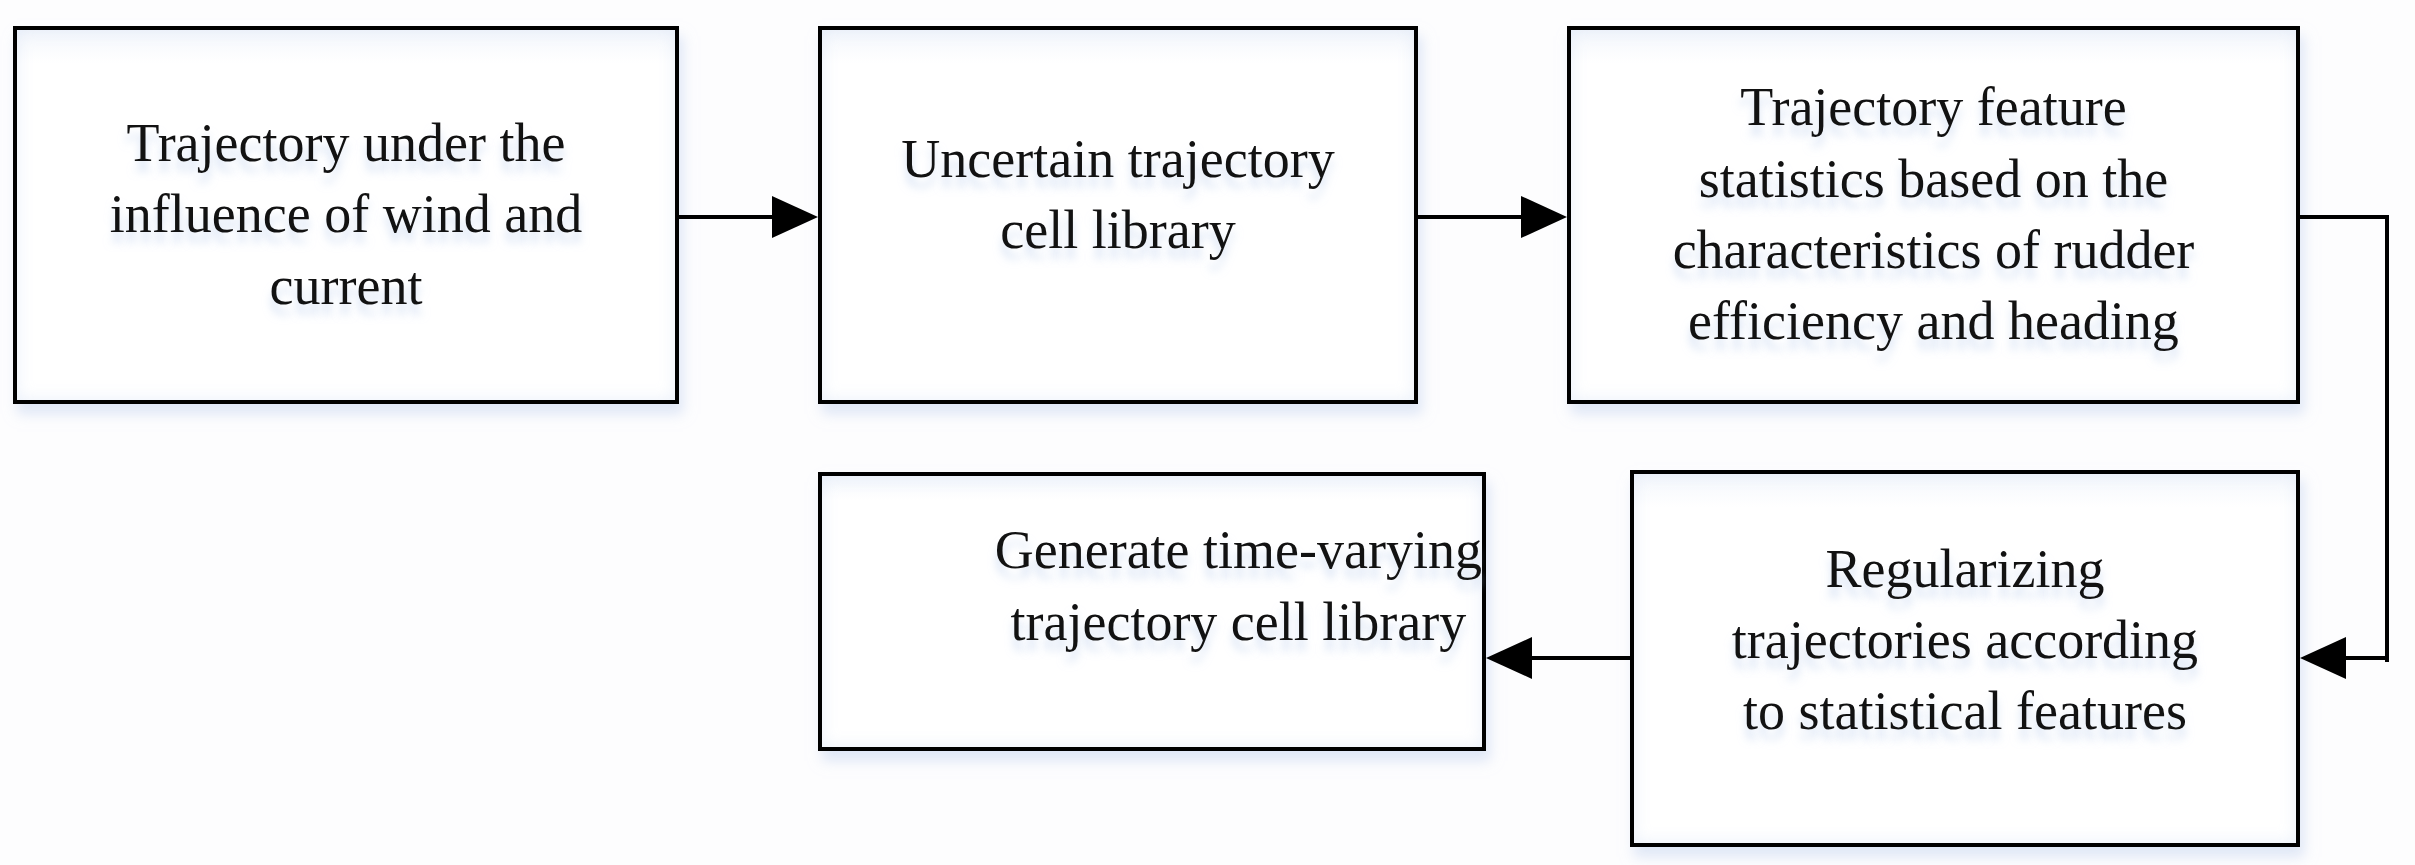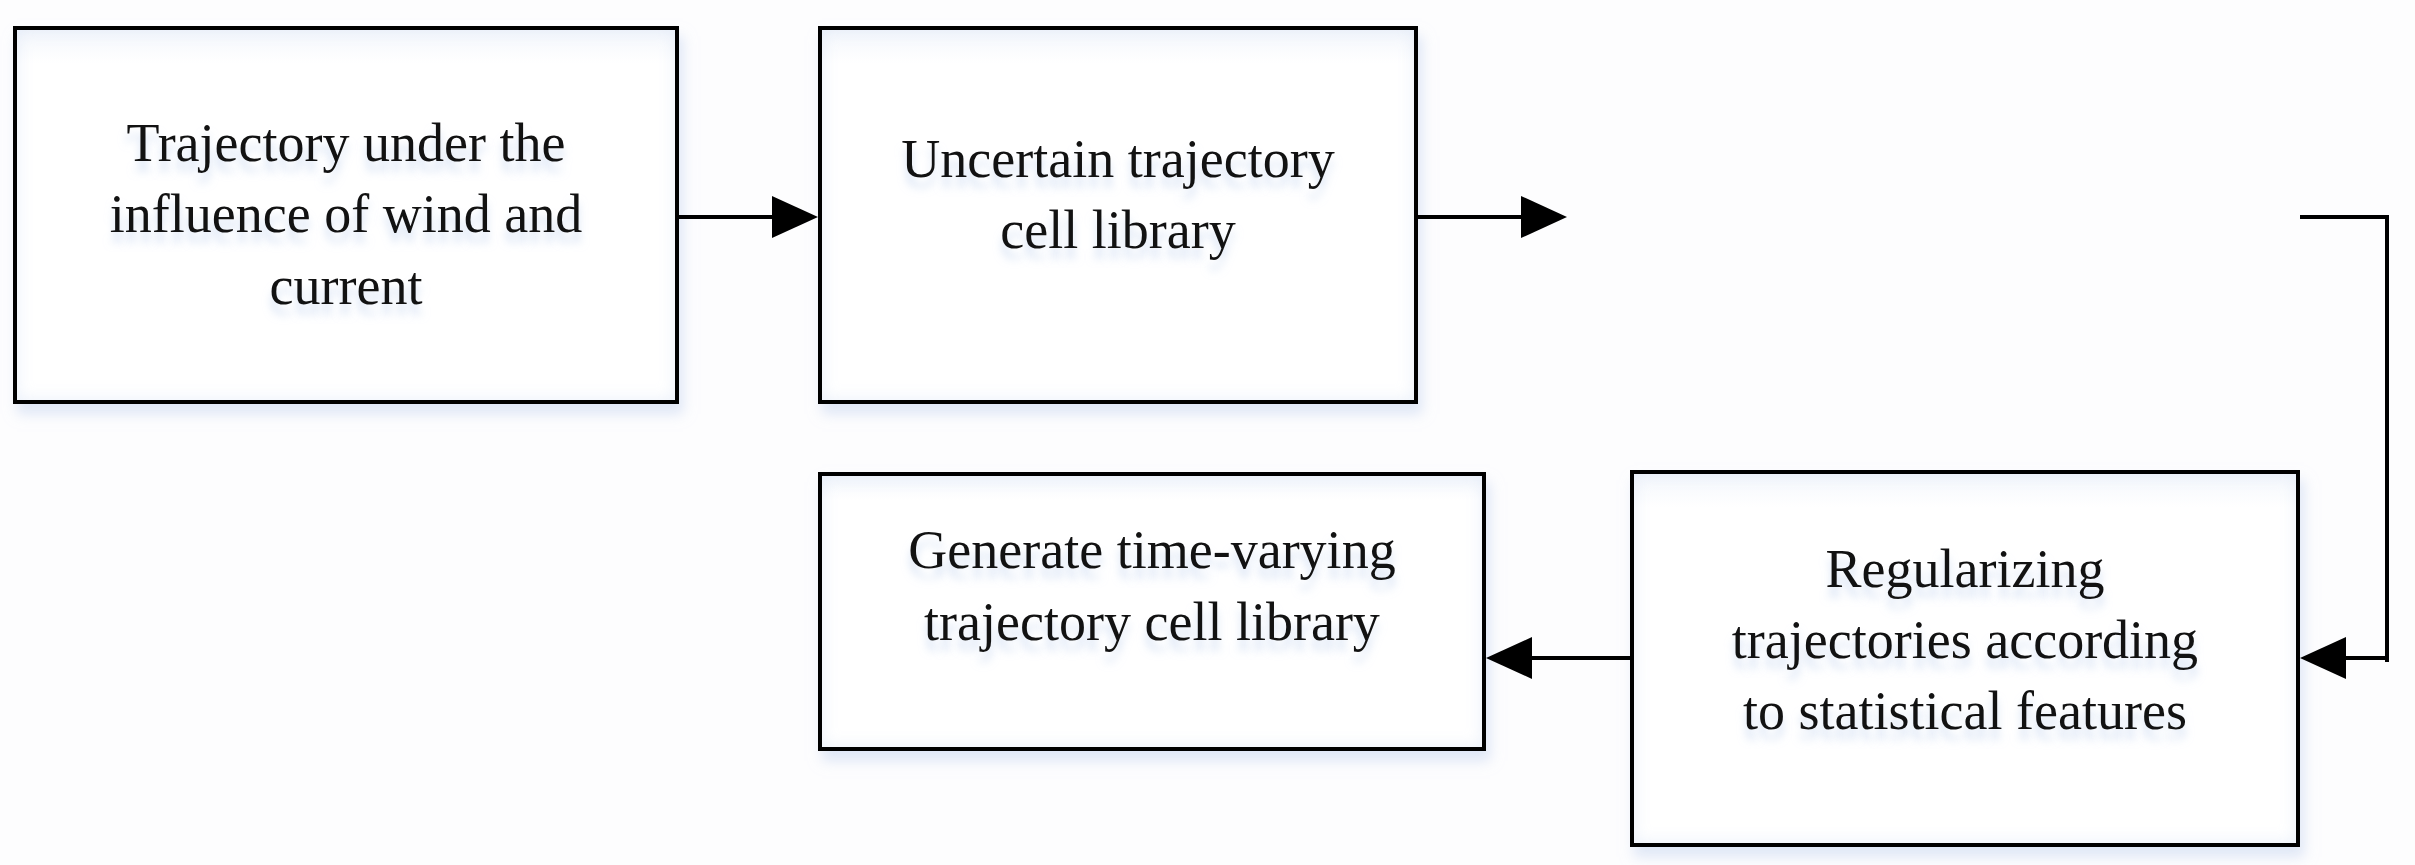"Trajectory feature" div.node { html: none -> <div> <span>Trajectory feature statistics based on the characteristics of rudder efficiency and heading</span> </div> }
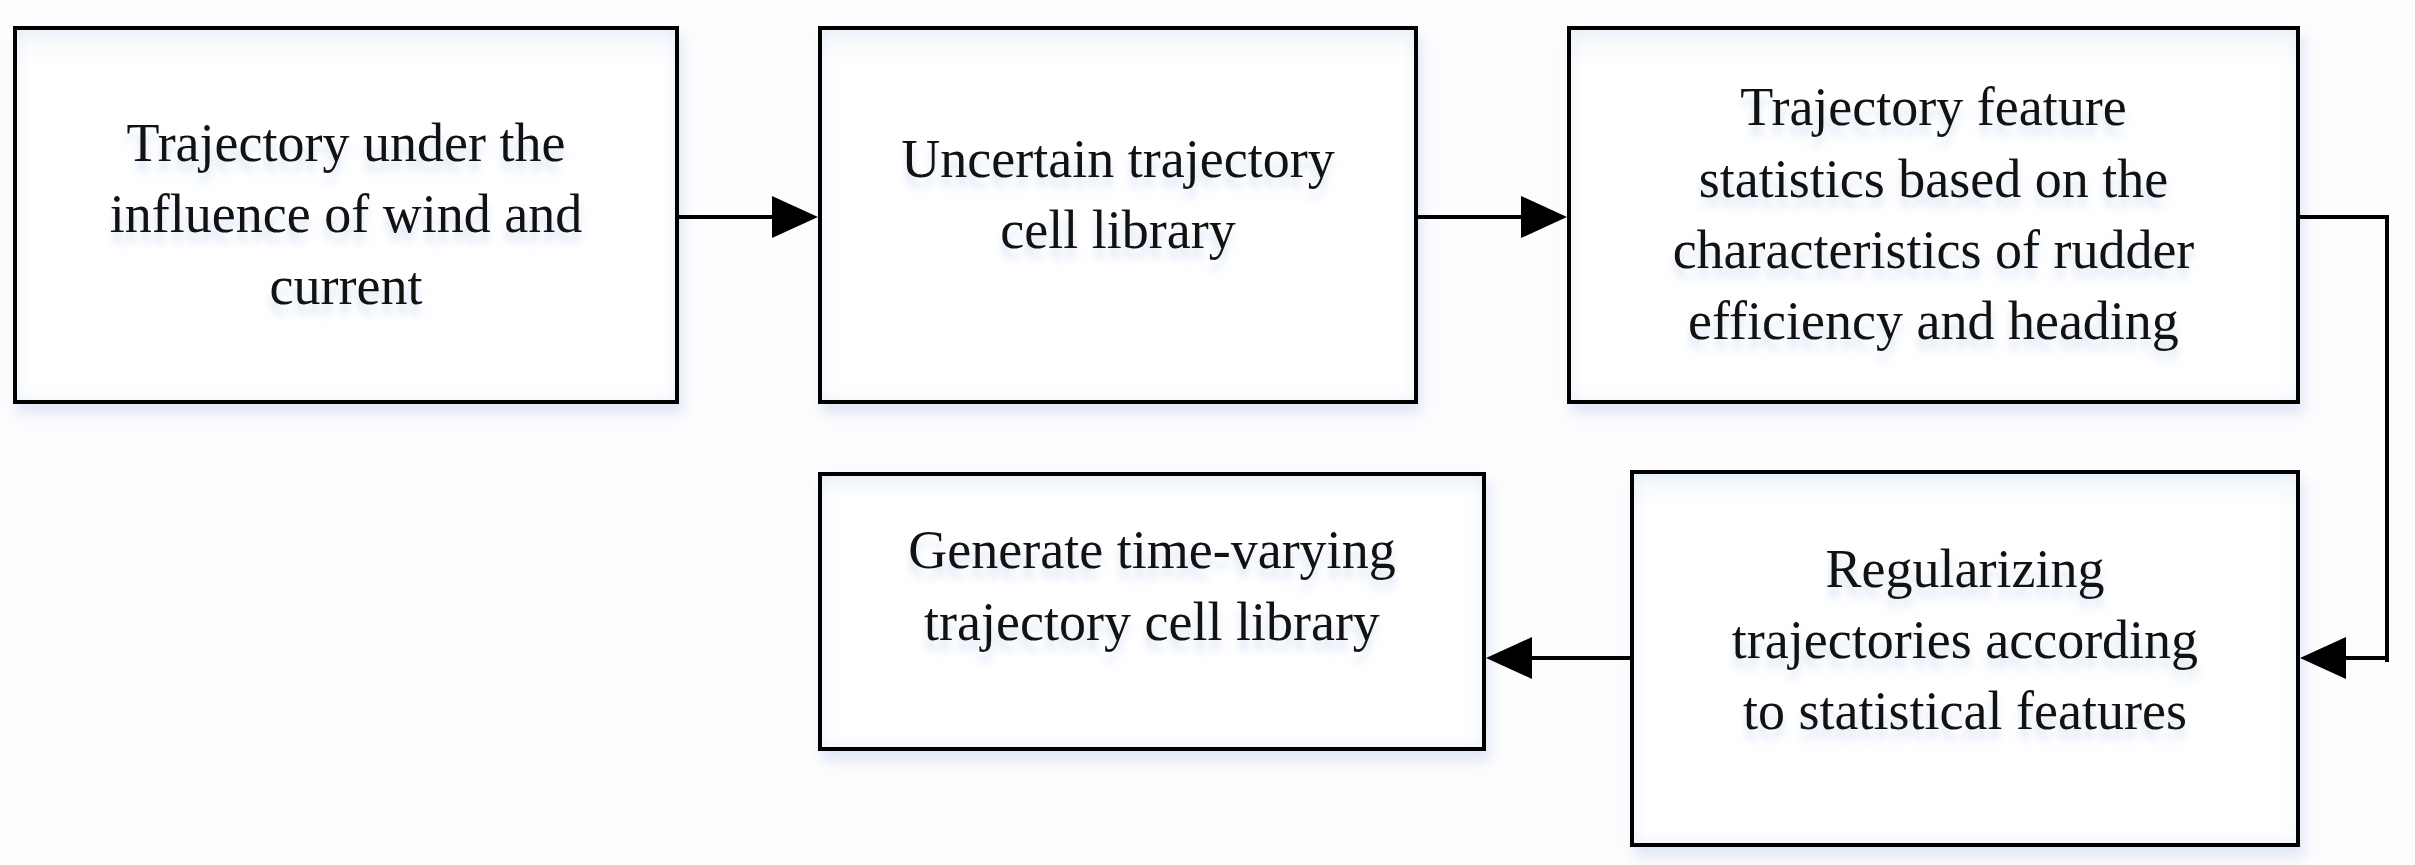"Generate time-varying" #node5 { justify-content: none -> flex-end }
